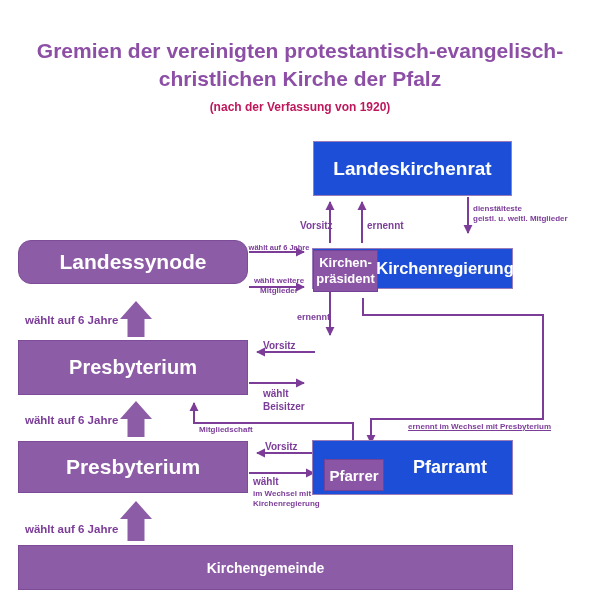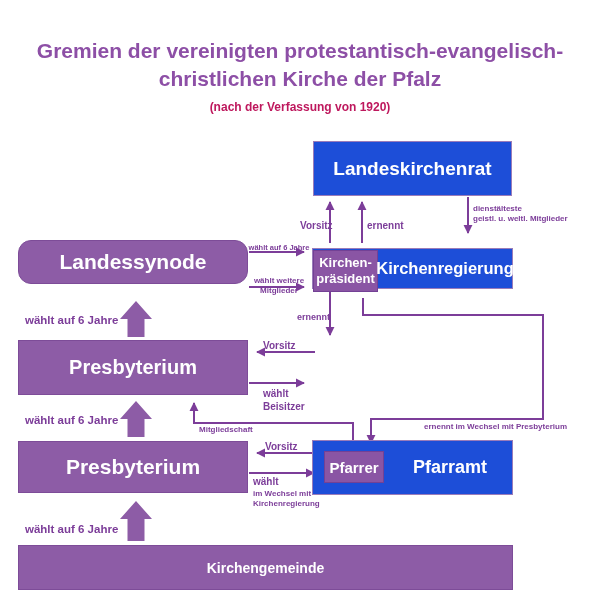"ernennt im Wechsel mit Presbyterium" div.lbl { left: 424px -> 408px; text-decoration: none -> underline }
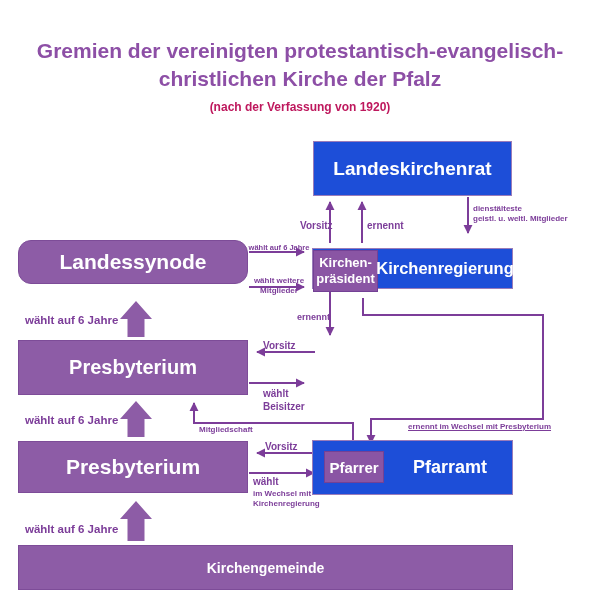"Pfarrer" div.inner { top: 10px -> 18px }
